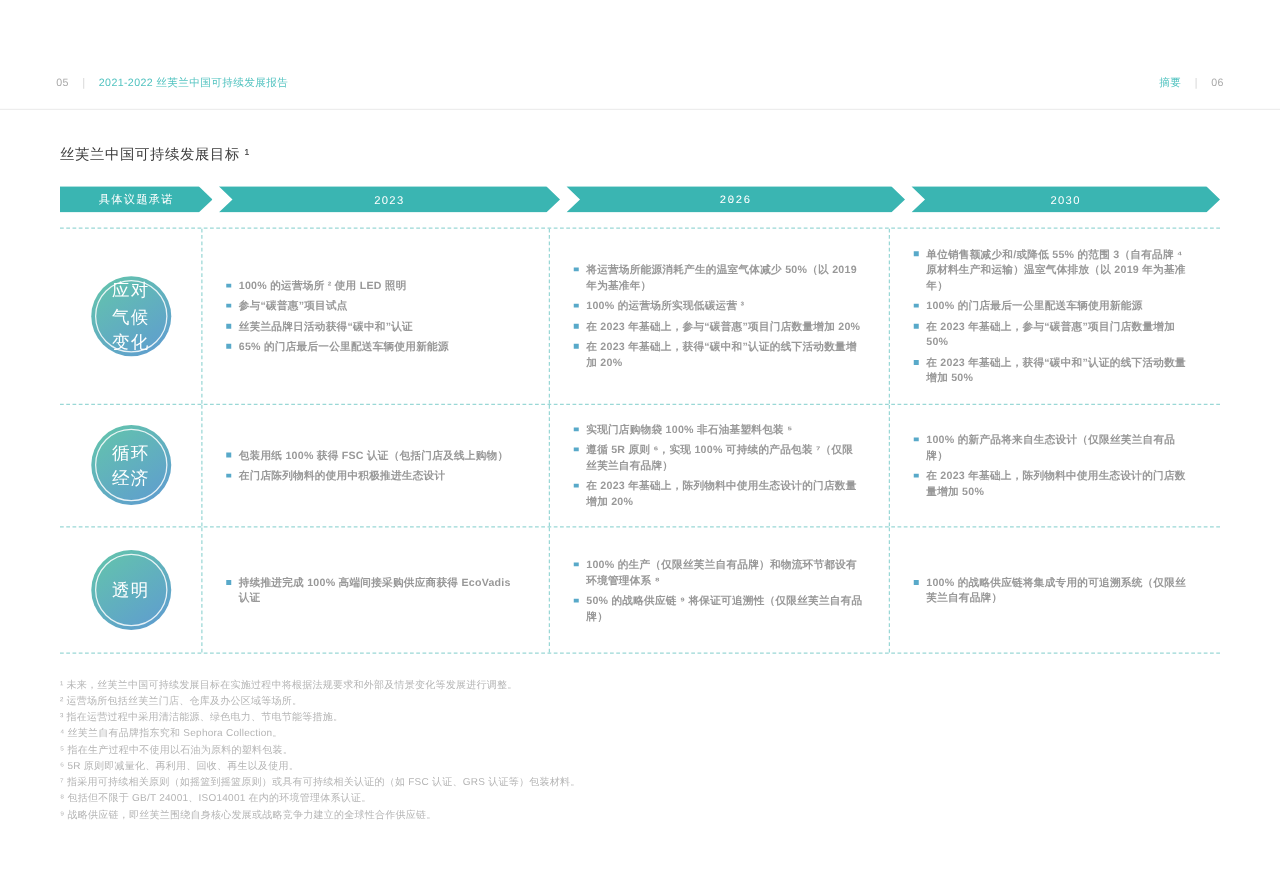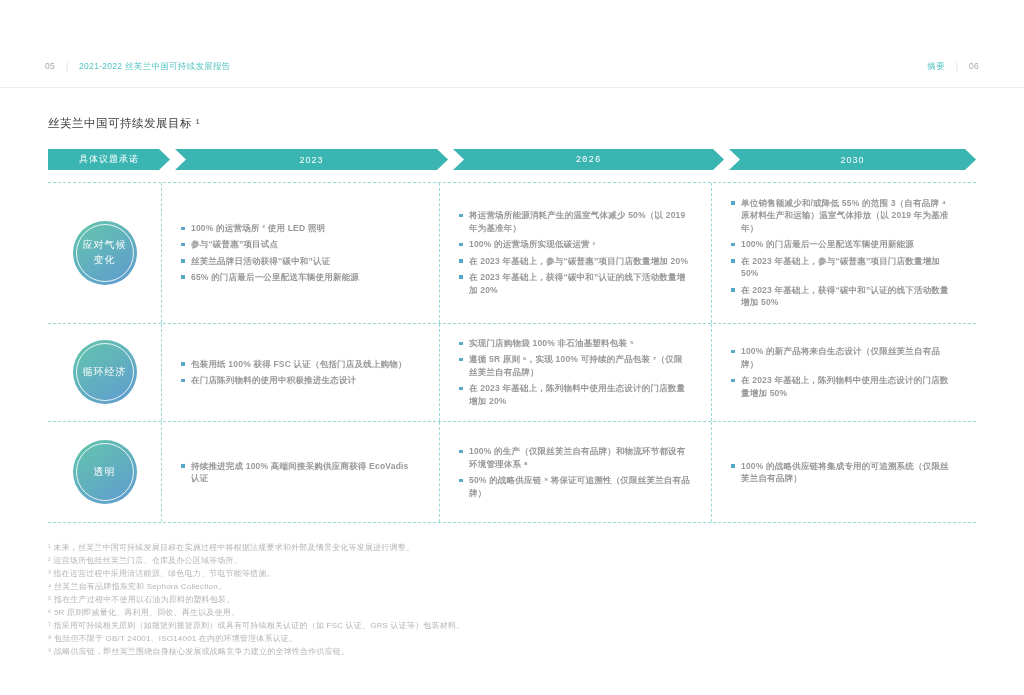"应对气候变化" .badge span { font-size: 10px -> 14px }
